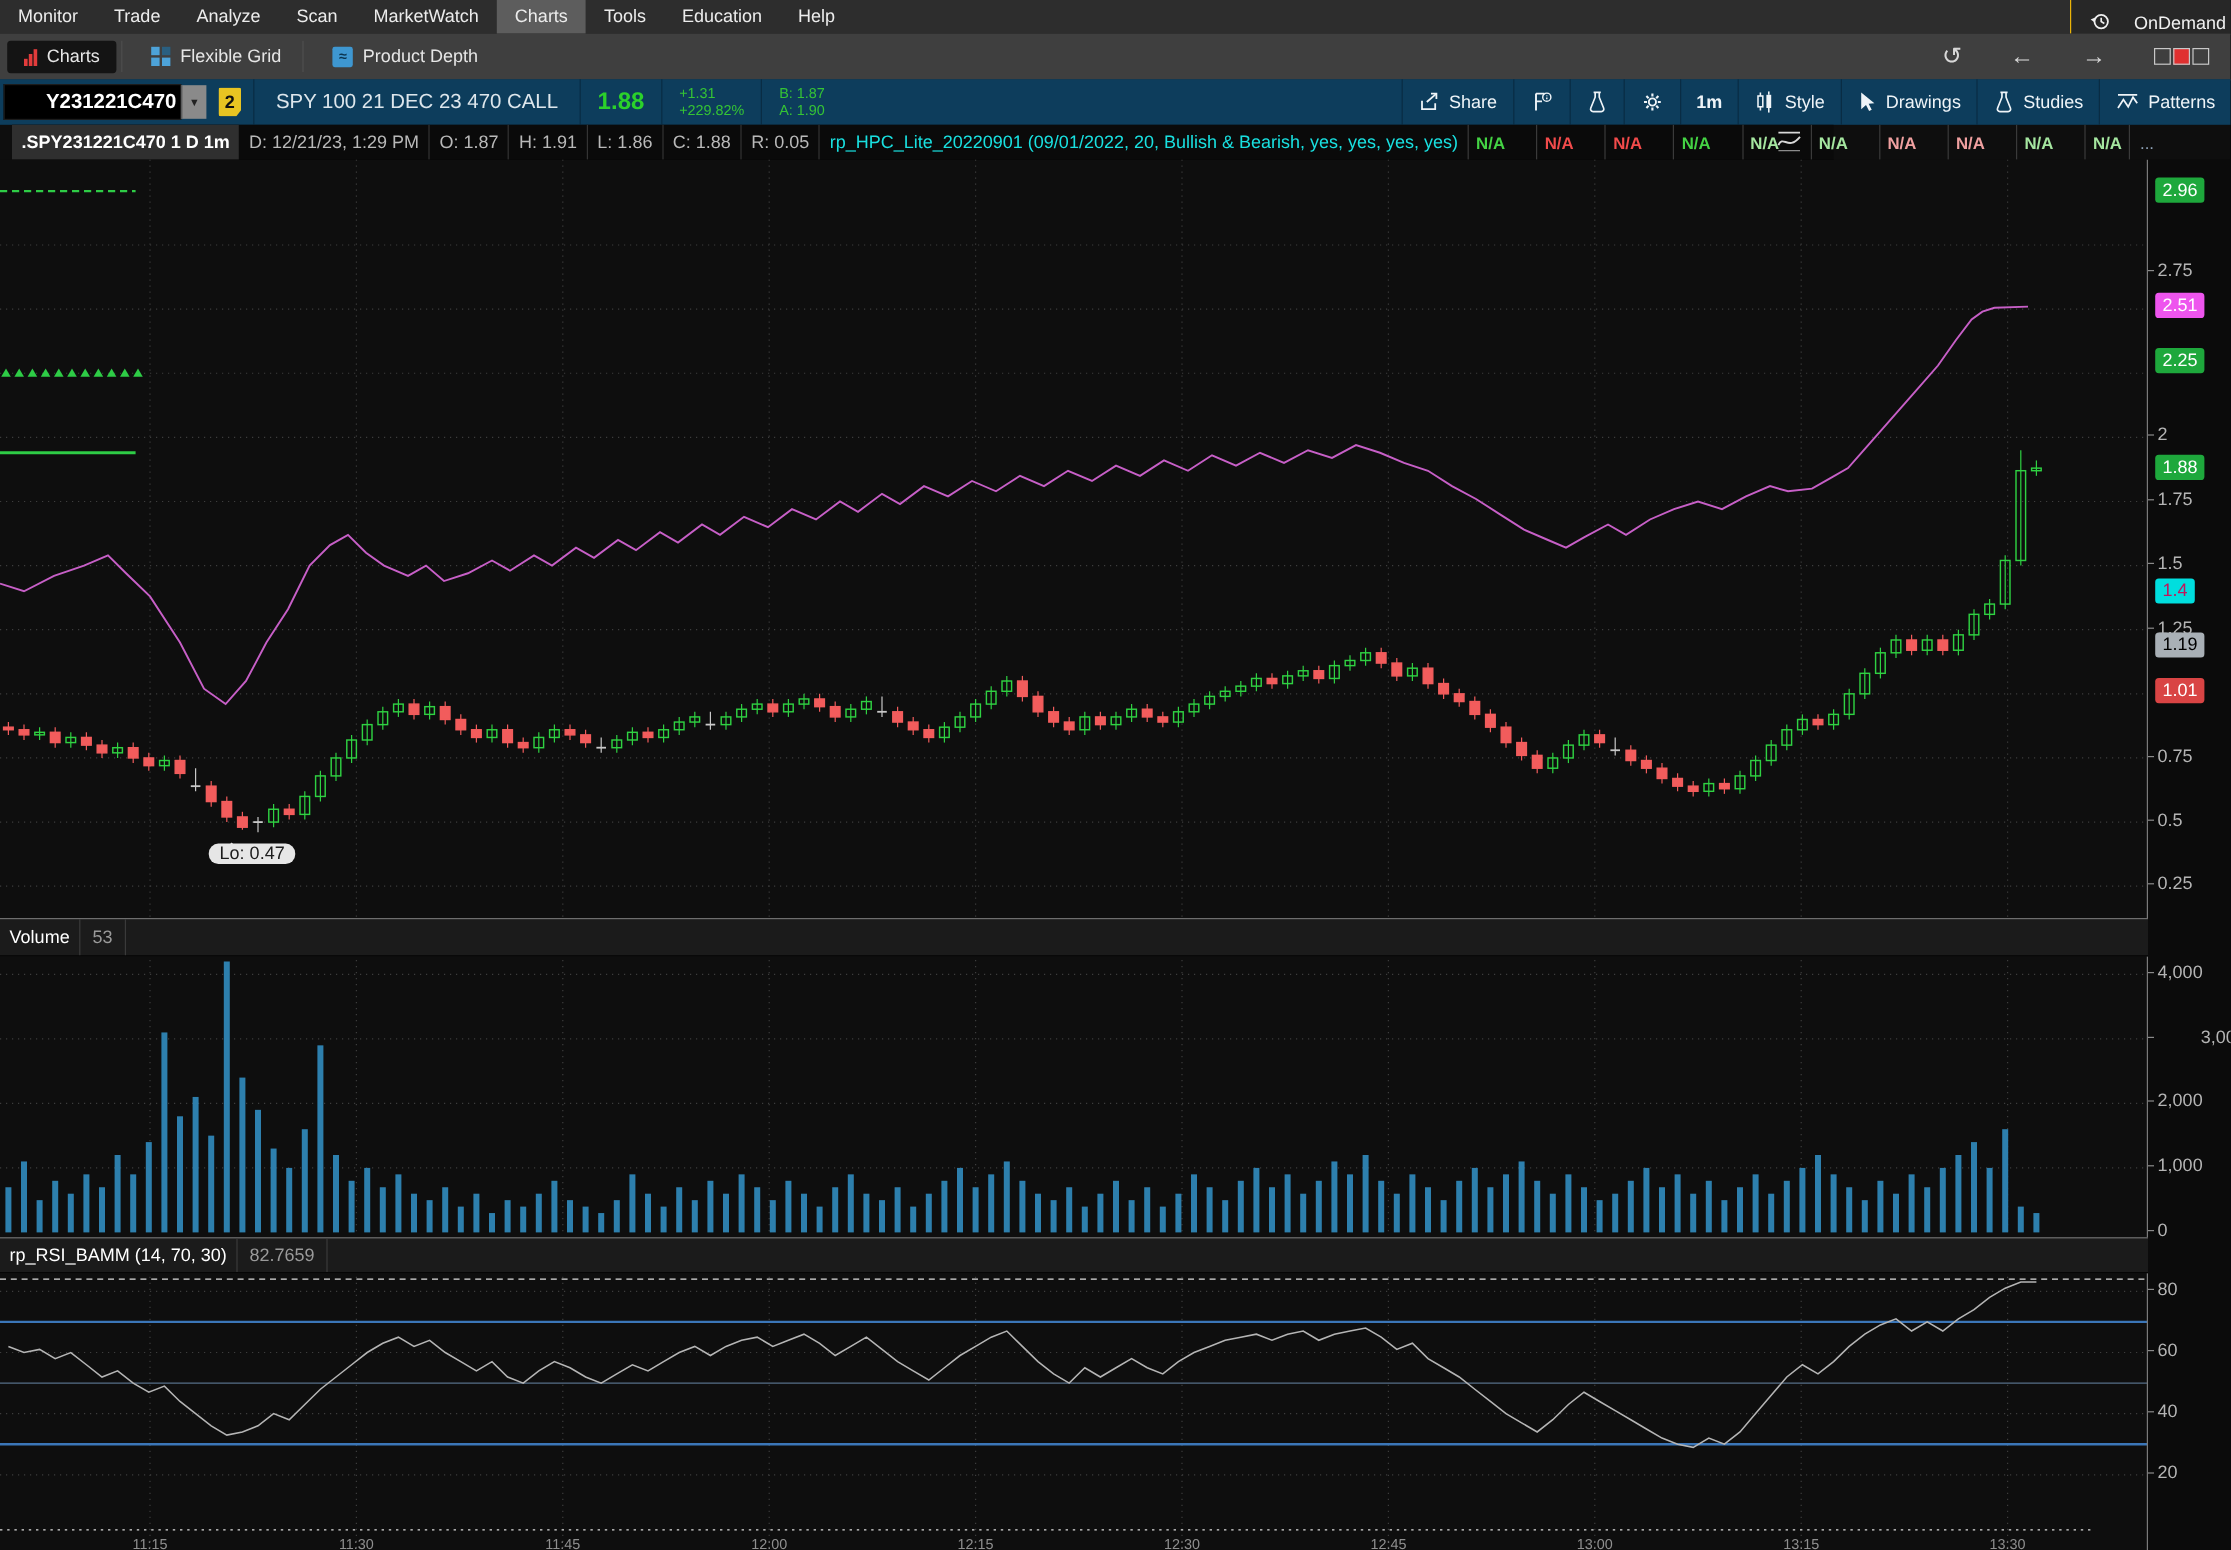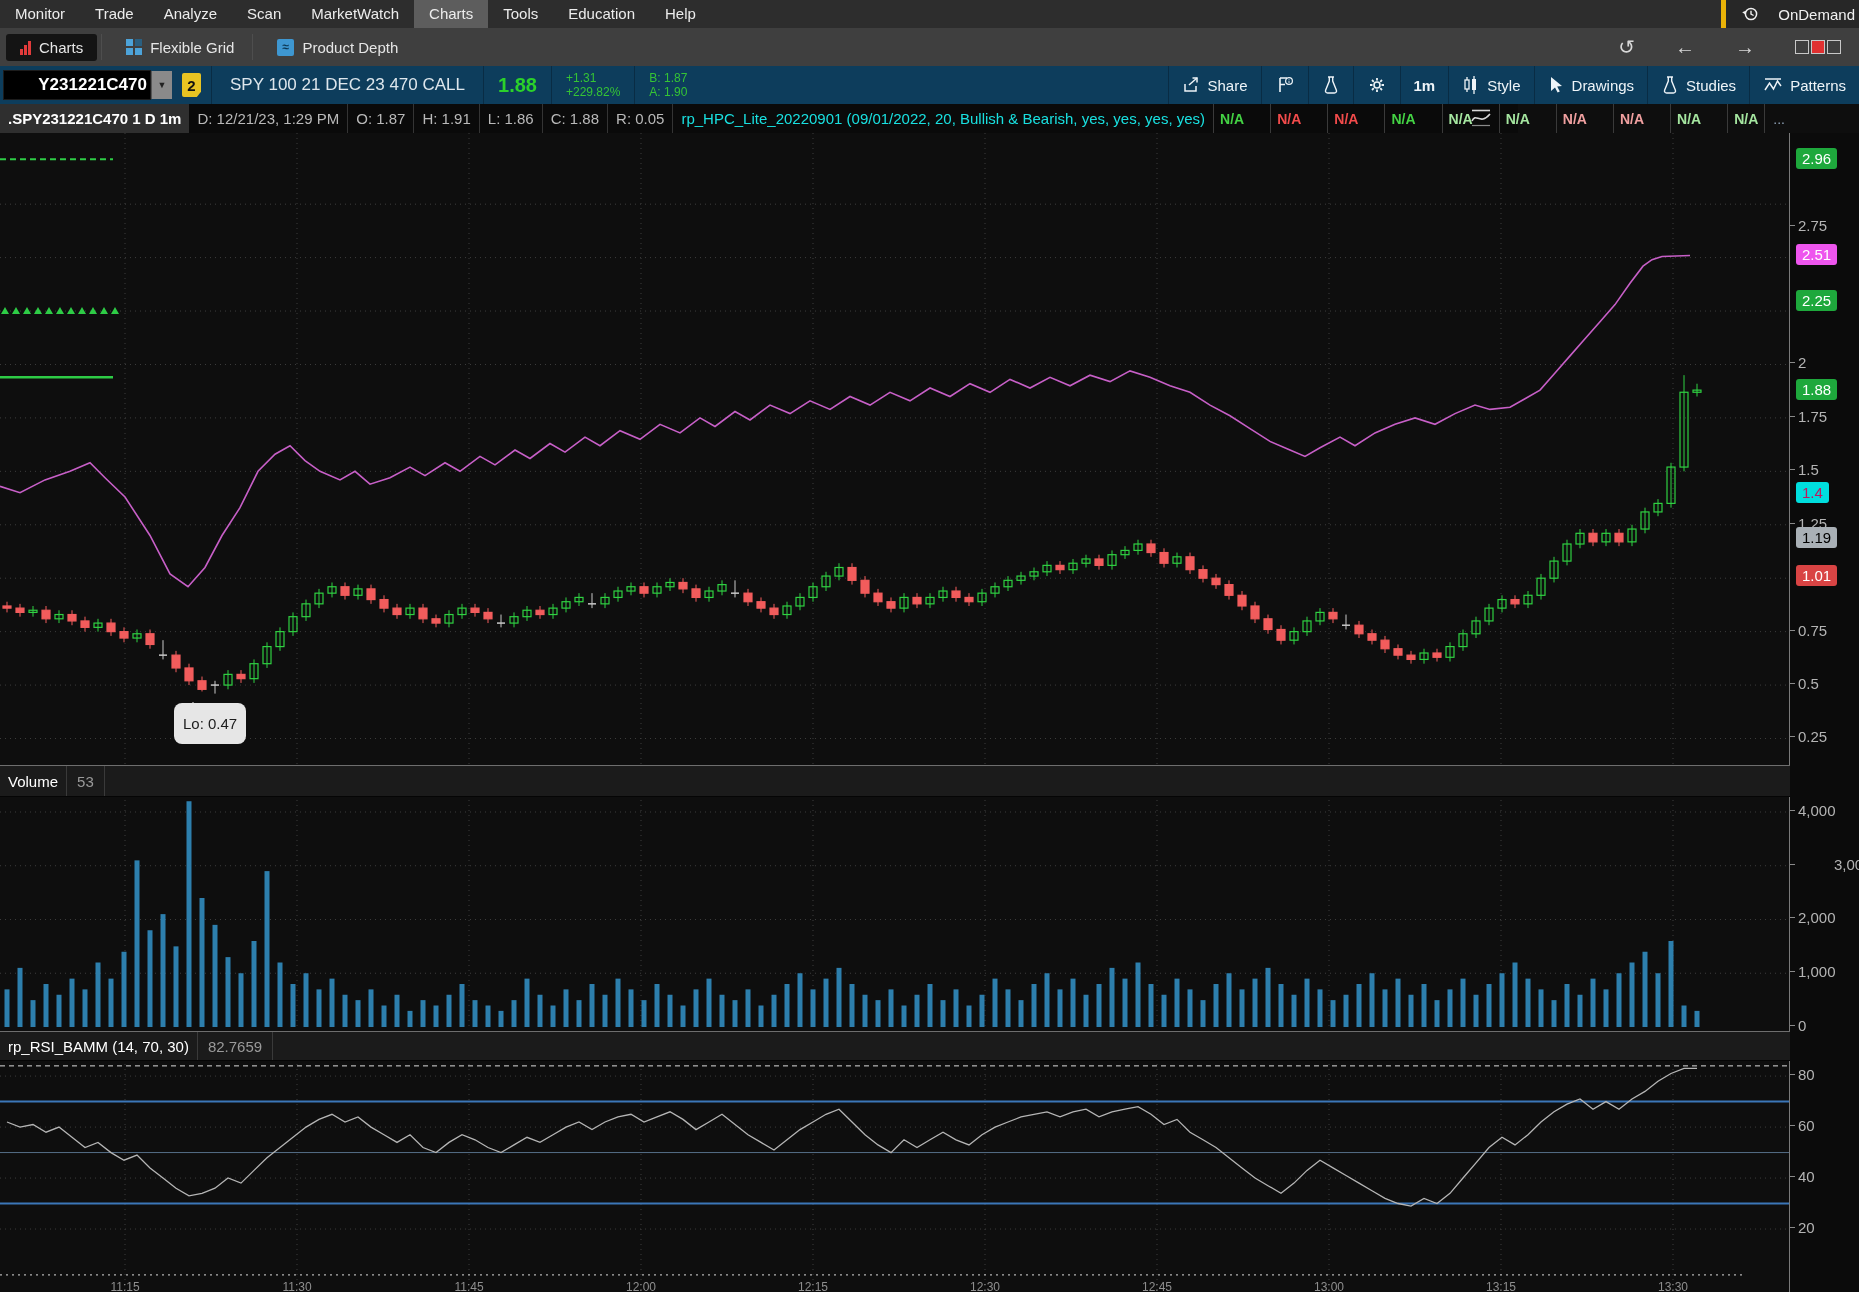"OnDemand" #ondemand { align-items: center -> flex-end; border-left: 5px solid #eab308 -> 1px solid #eab308 }
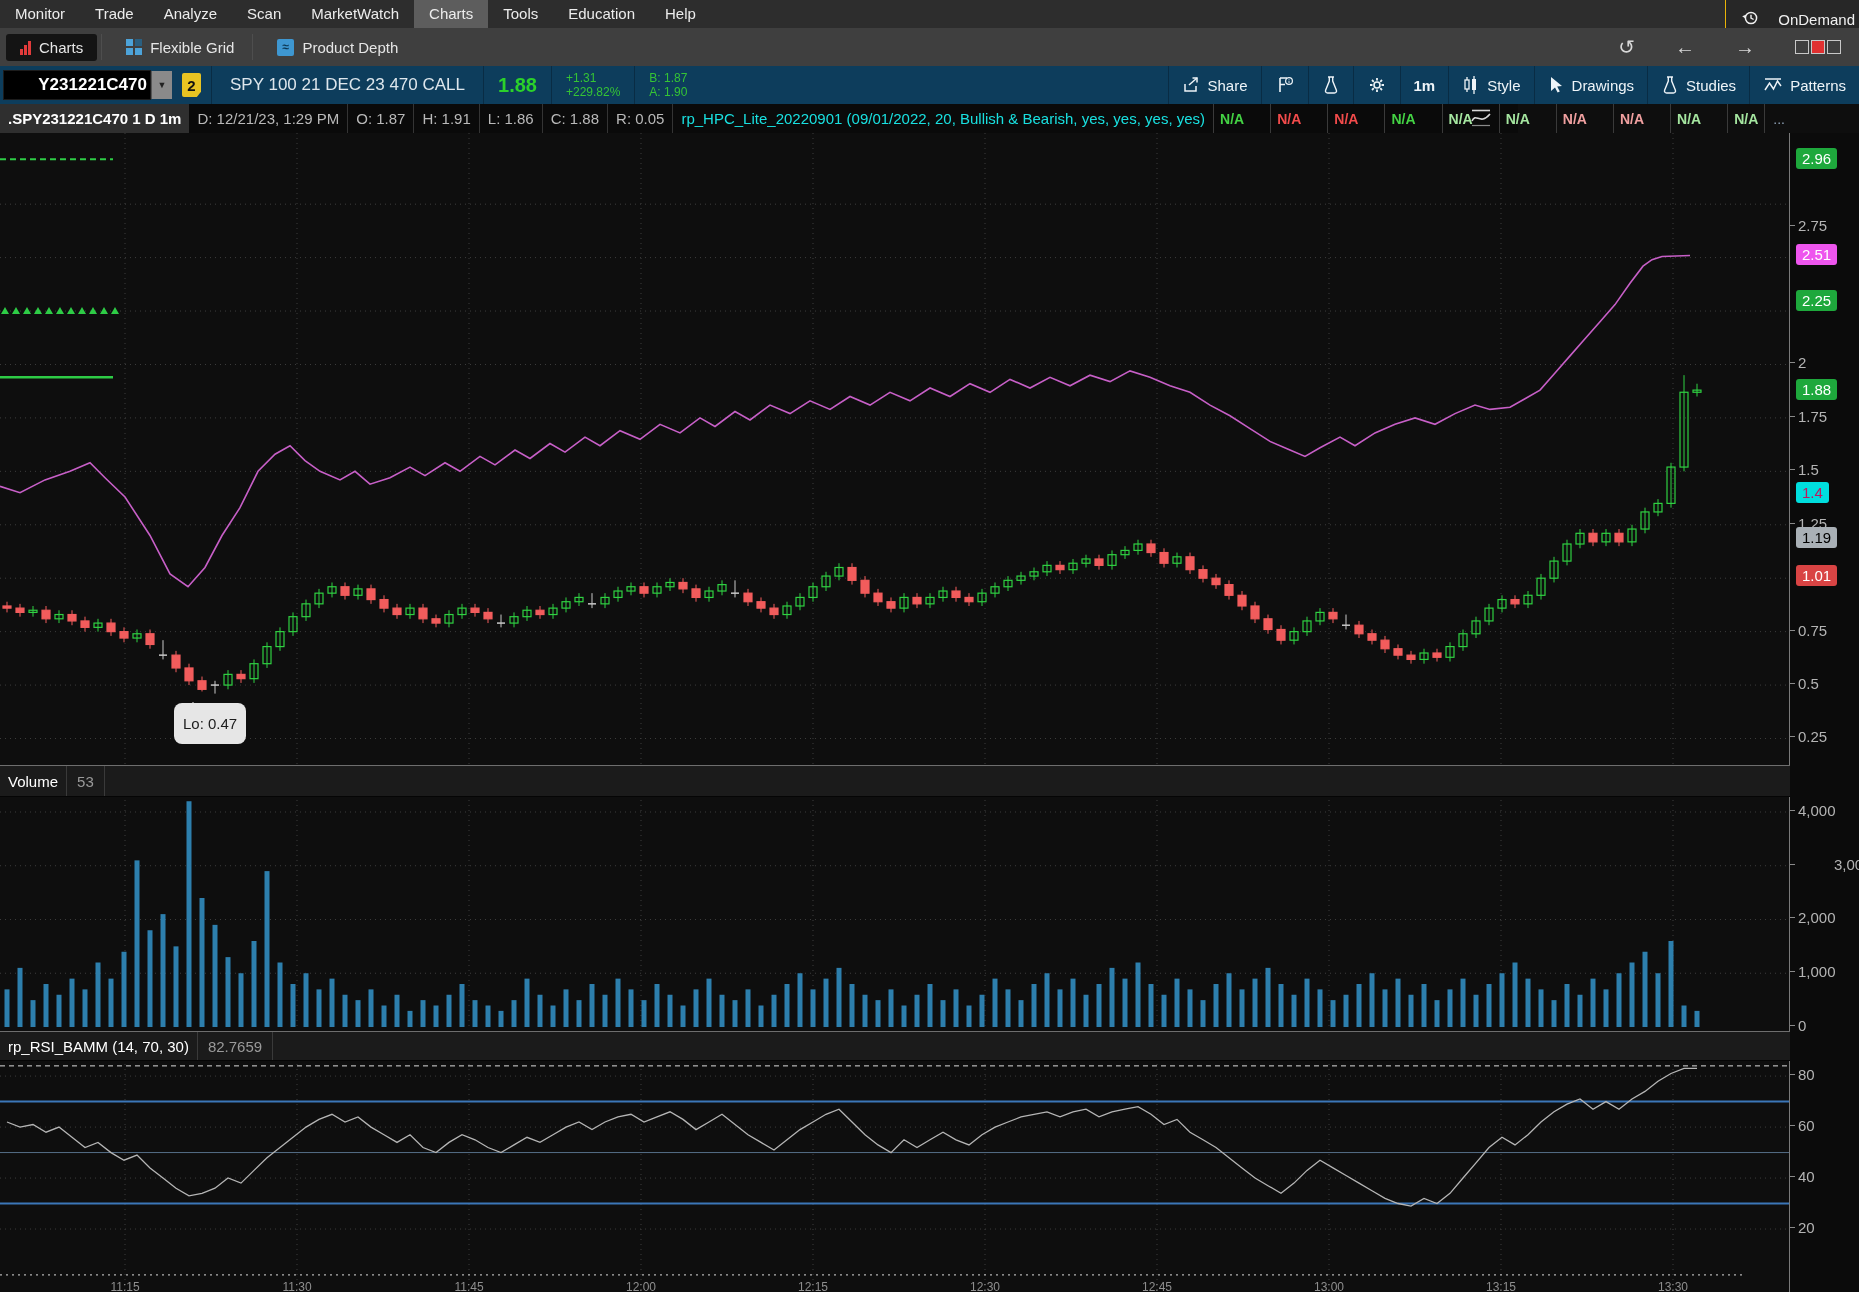".SPY231221C470 1 D 1m" #dataline { left: 0 -> 10px }
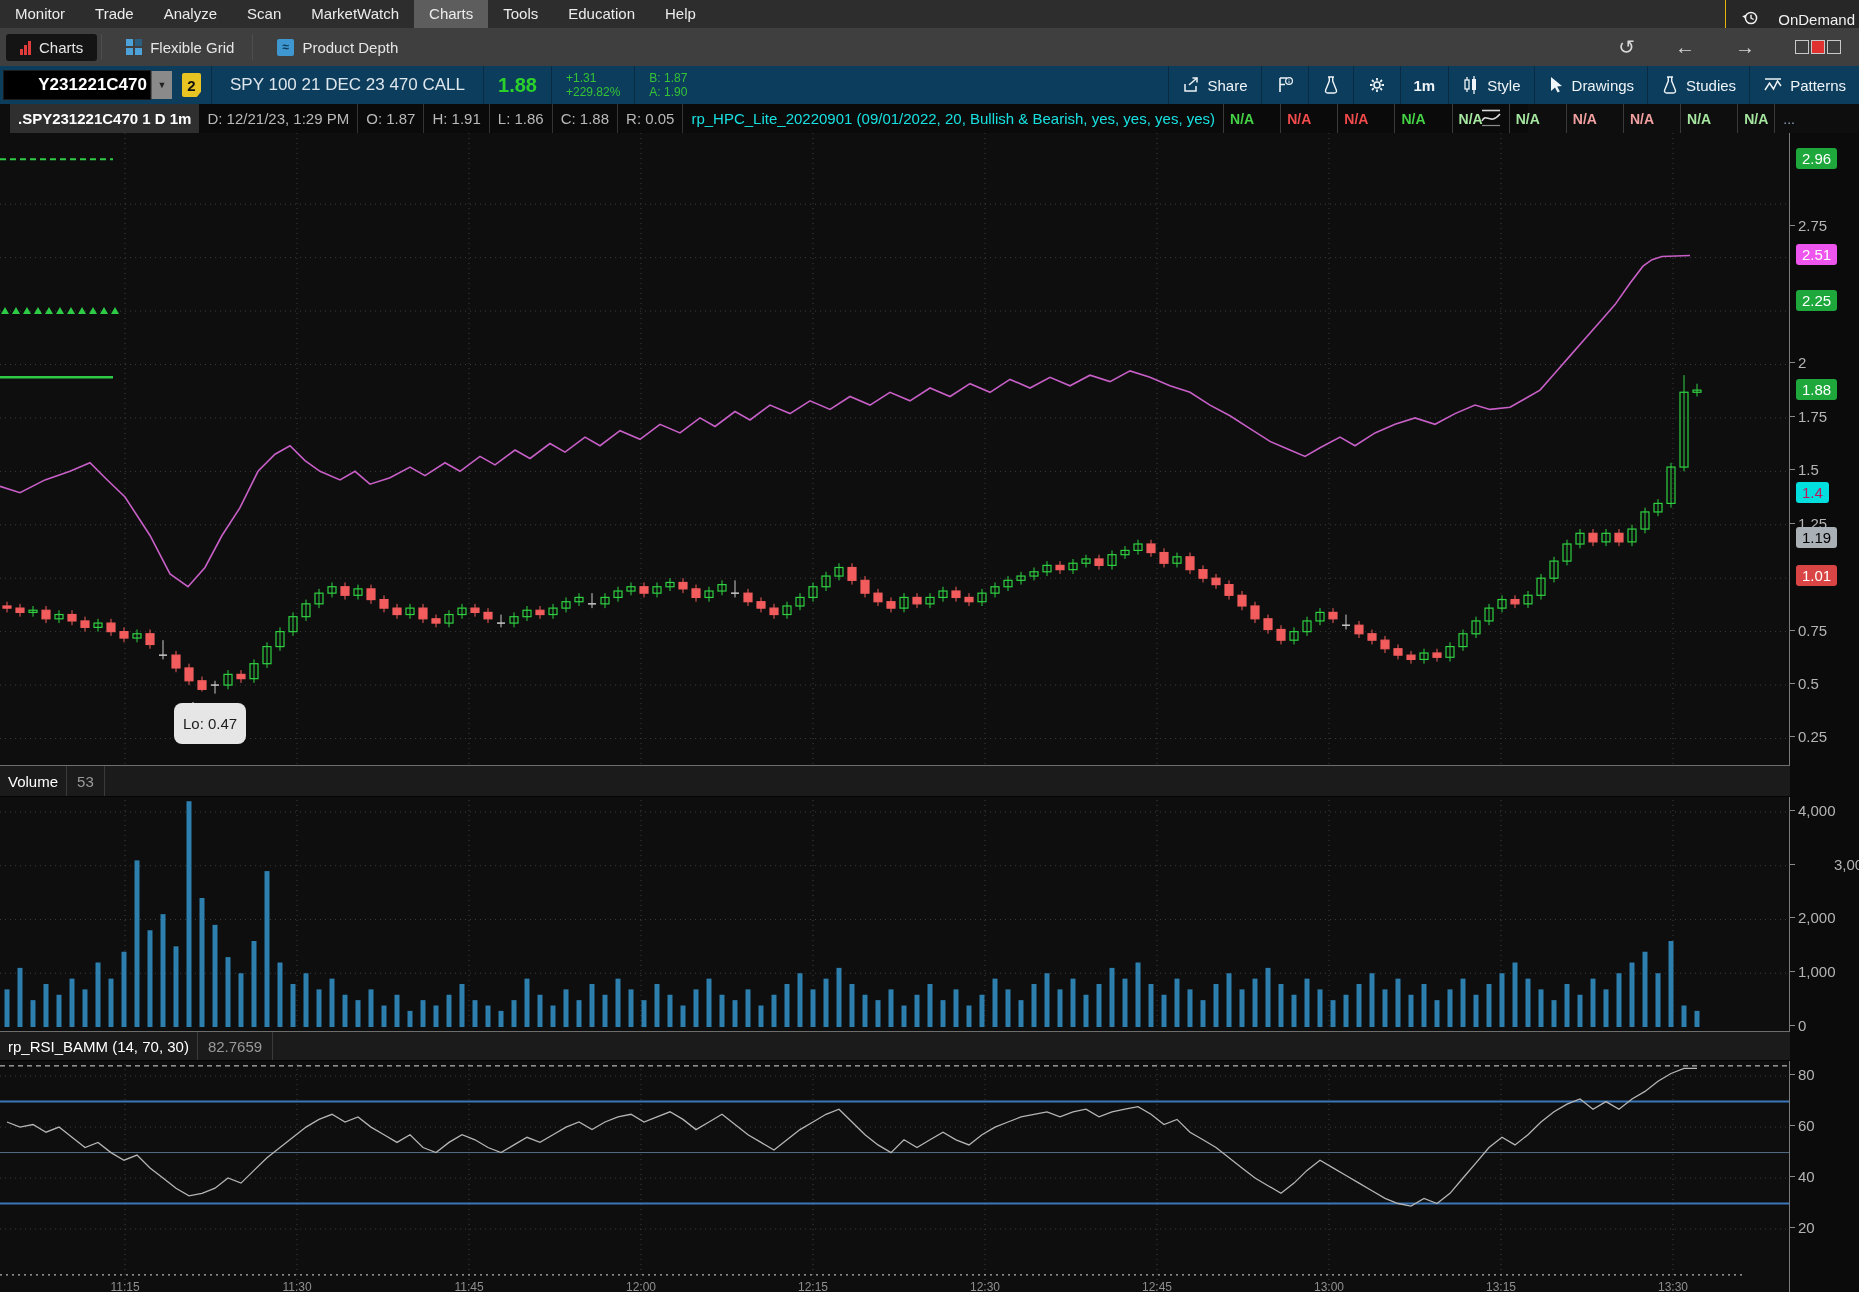"Lo: 0.47" #lolabel { padding: 12px 9px -> 0 9px }
